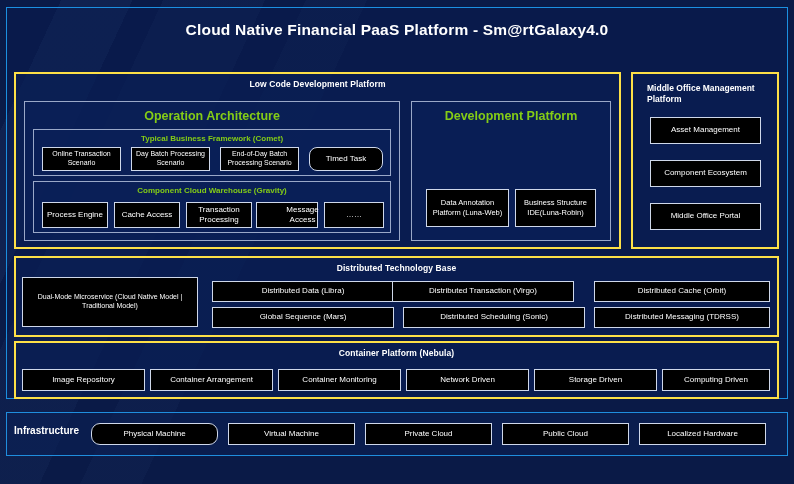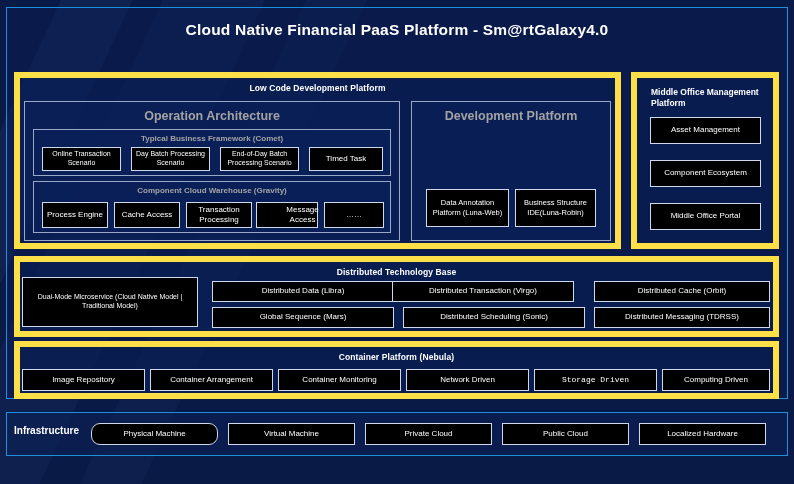"Low Code Development Platform" .panel { border: 6px solid #fde047 -> 2px solid #fde047 }
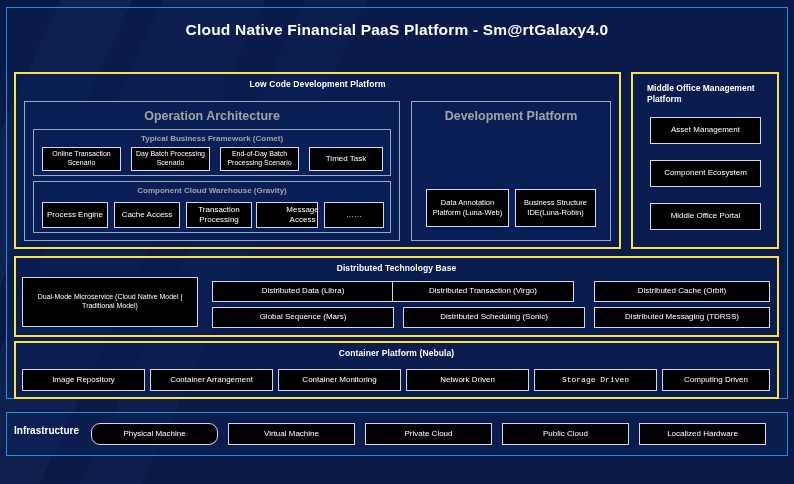"Operation Architecture" .subpanel-title { color: #a3a3a3 -> #84cc16 }
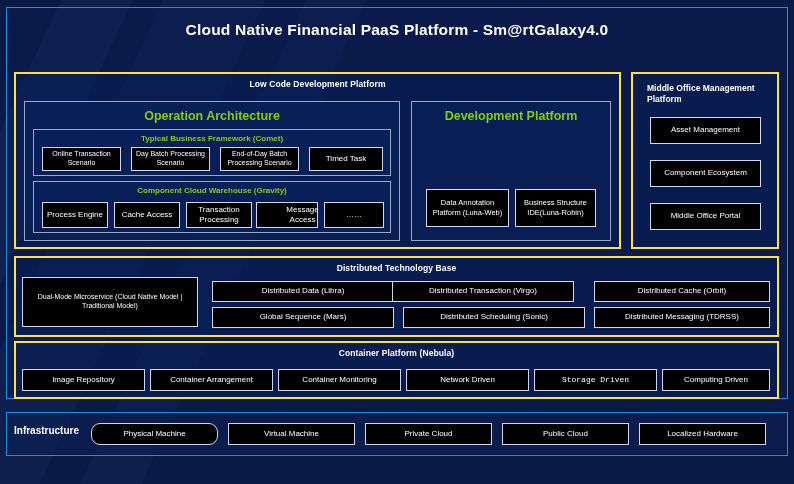"Timed Task" div.box { border-radius: none -> 8px }
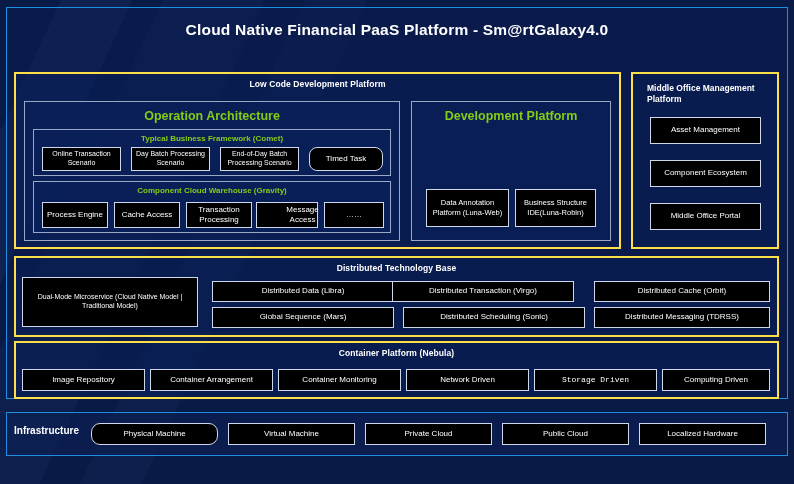"Storage Driven" div.box { font-family: Liberation Mono, monospace -> none }
